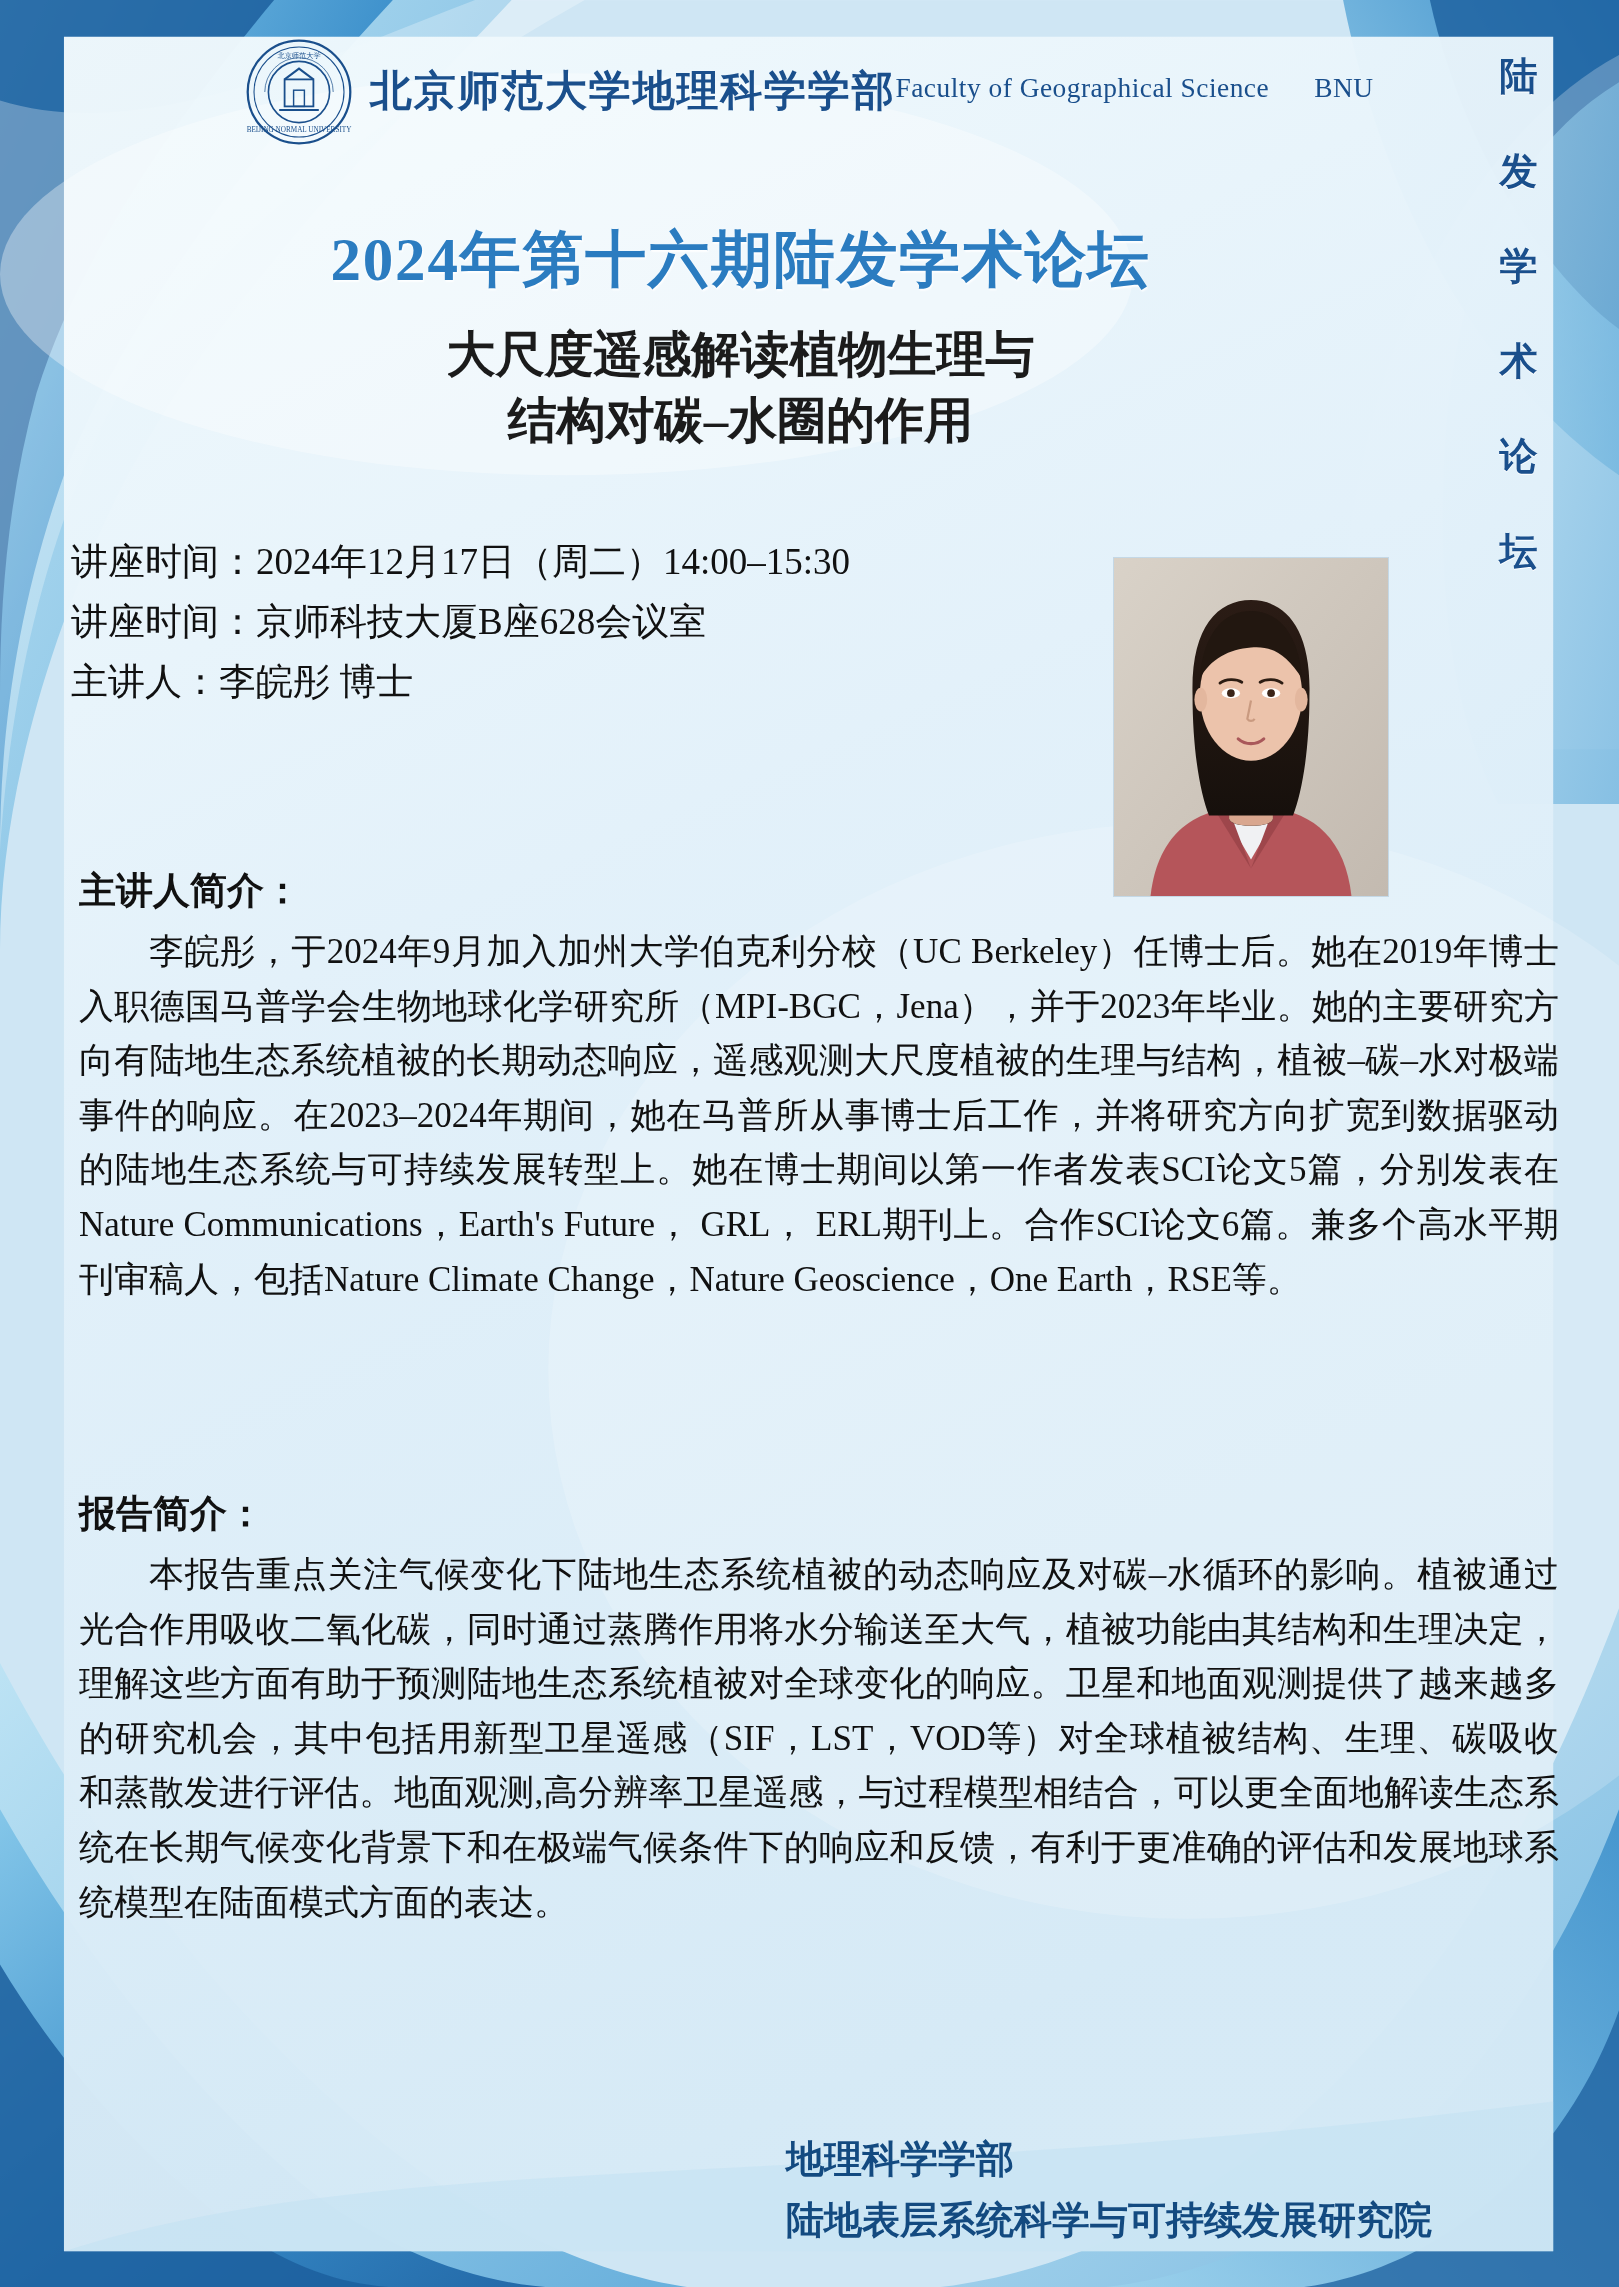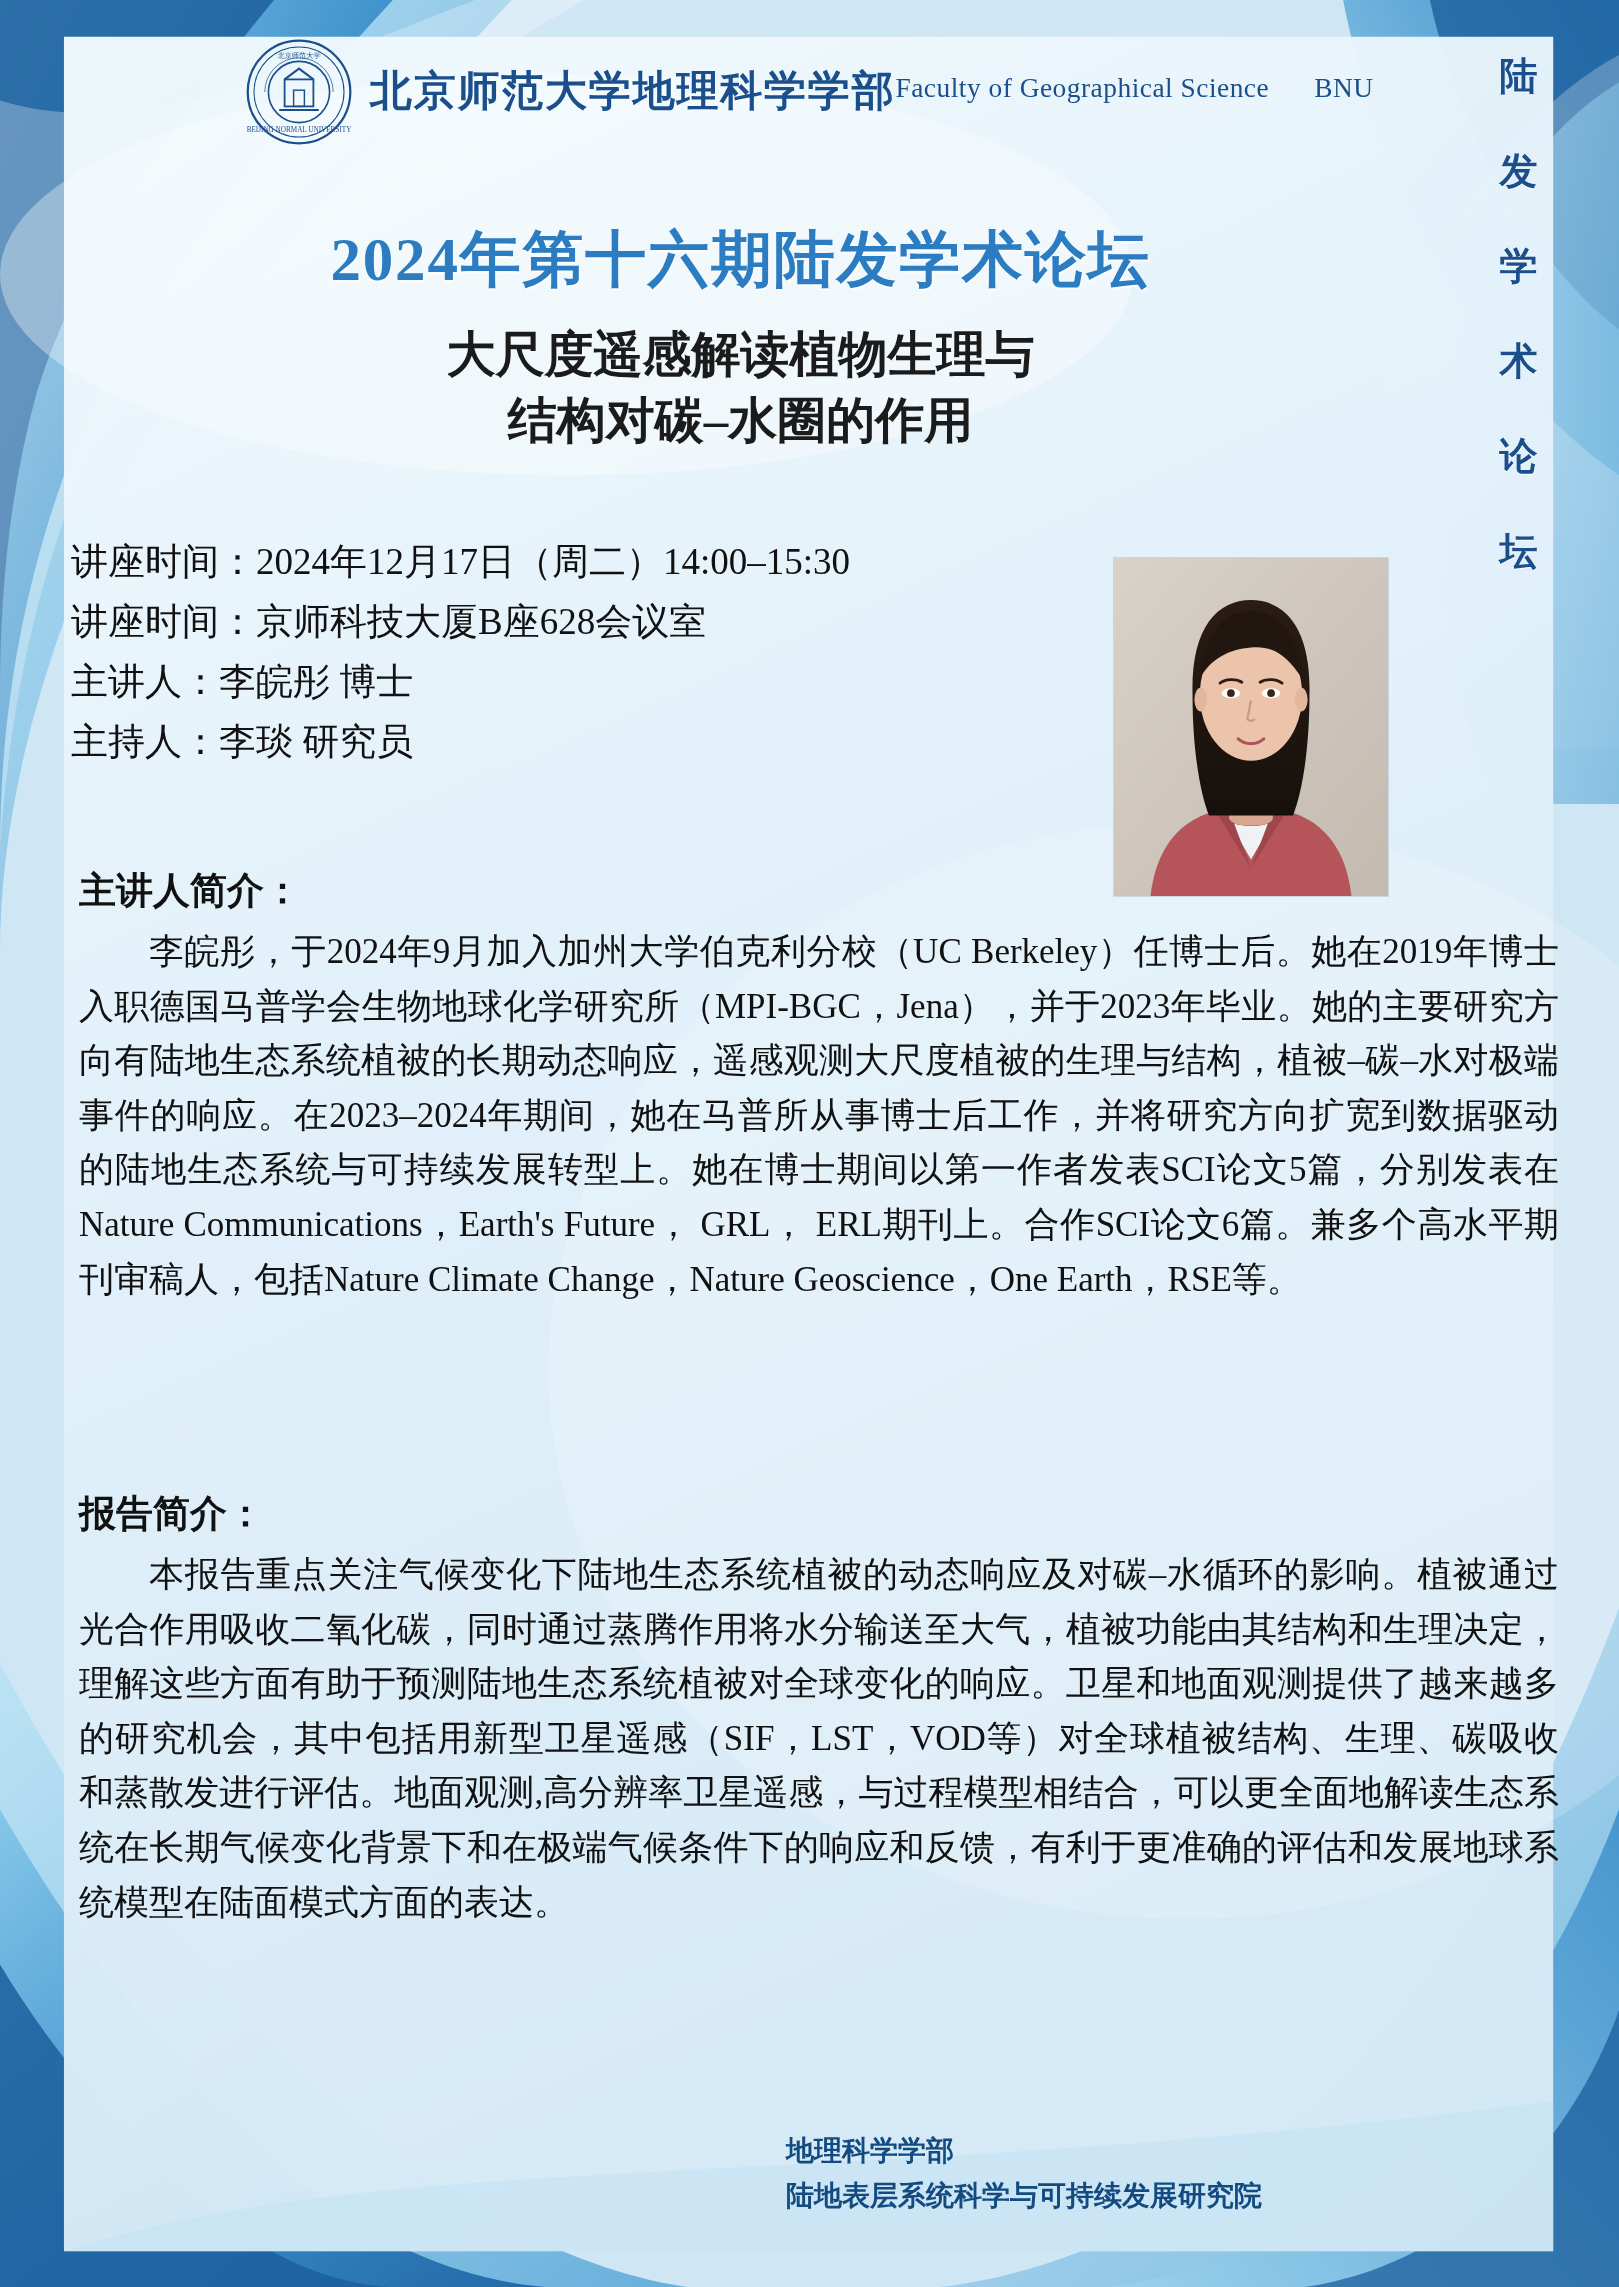"主持人：李琰 研究员" div { html: <div> <span>主持人：</span><span>李琰 研究员</span> </div> -> none }
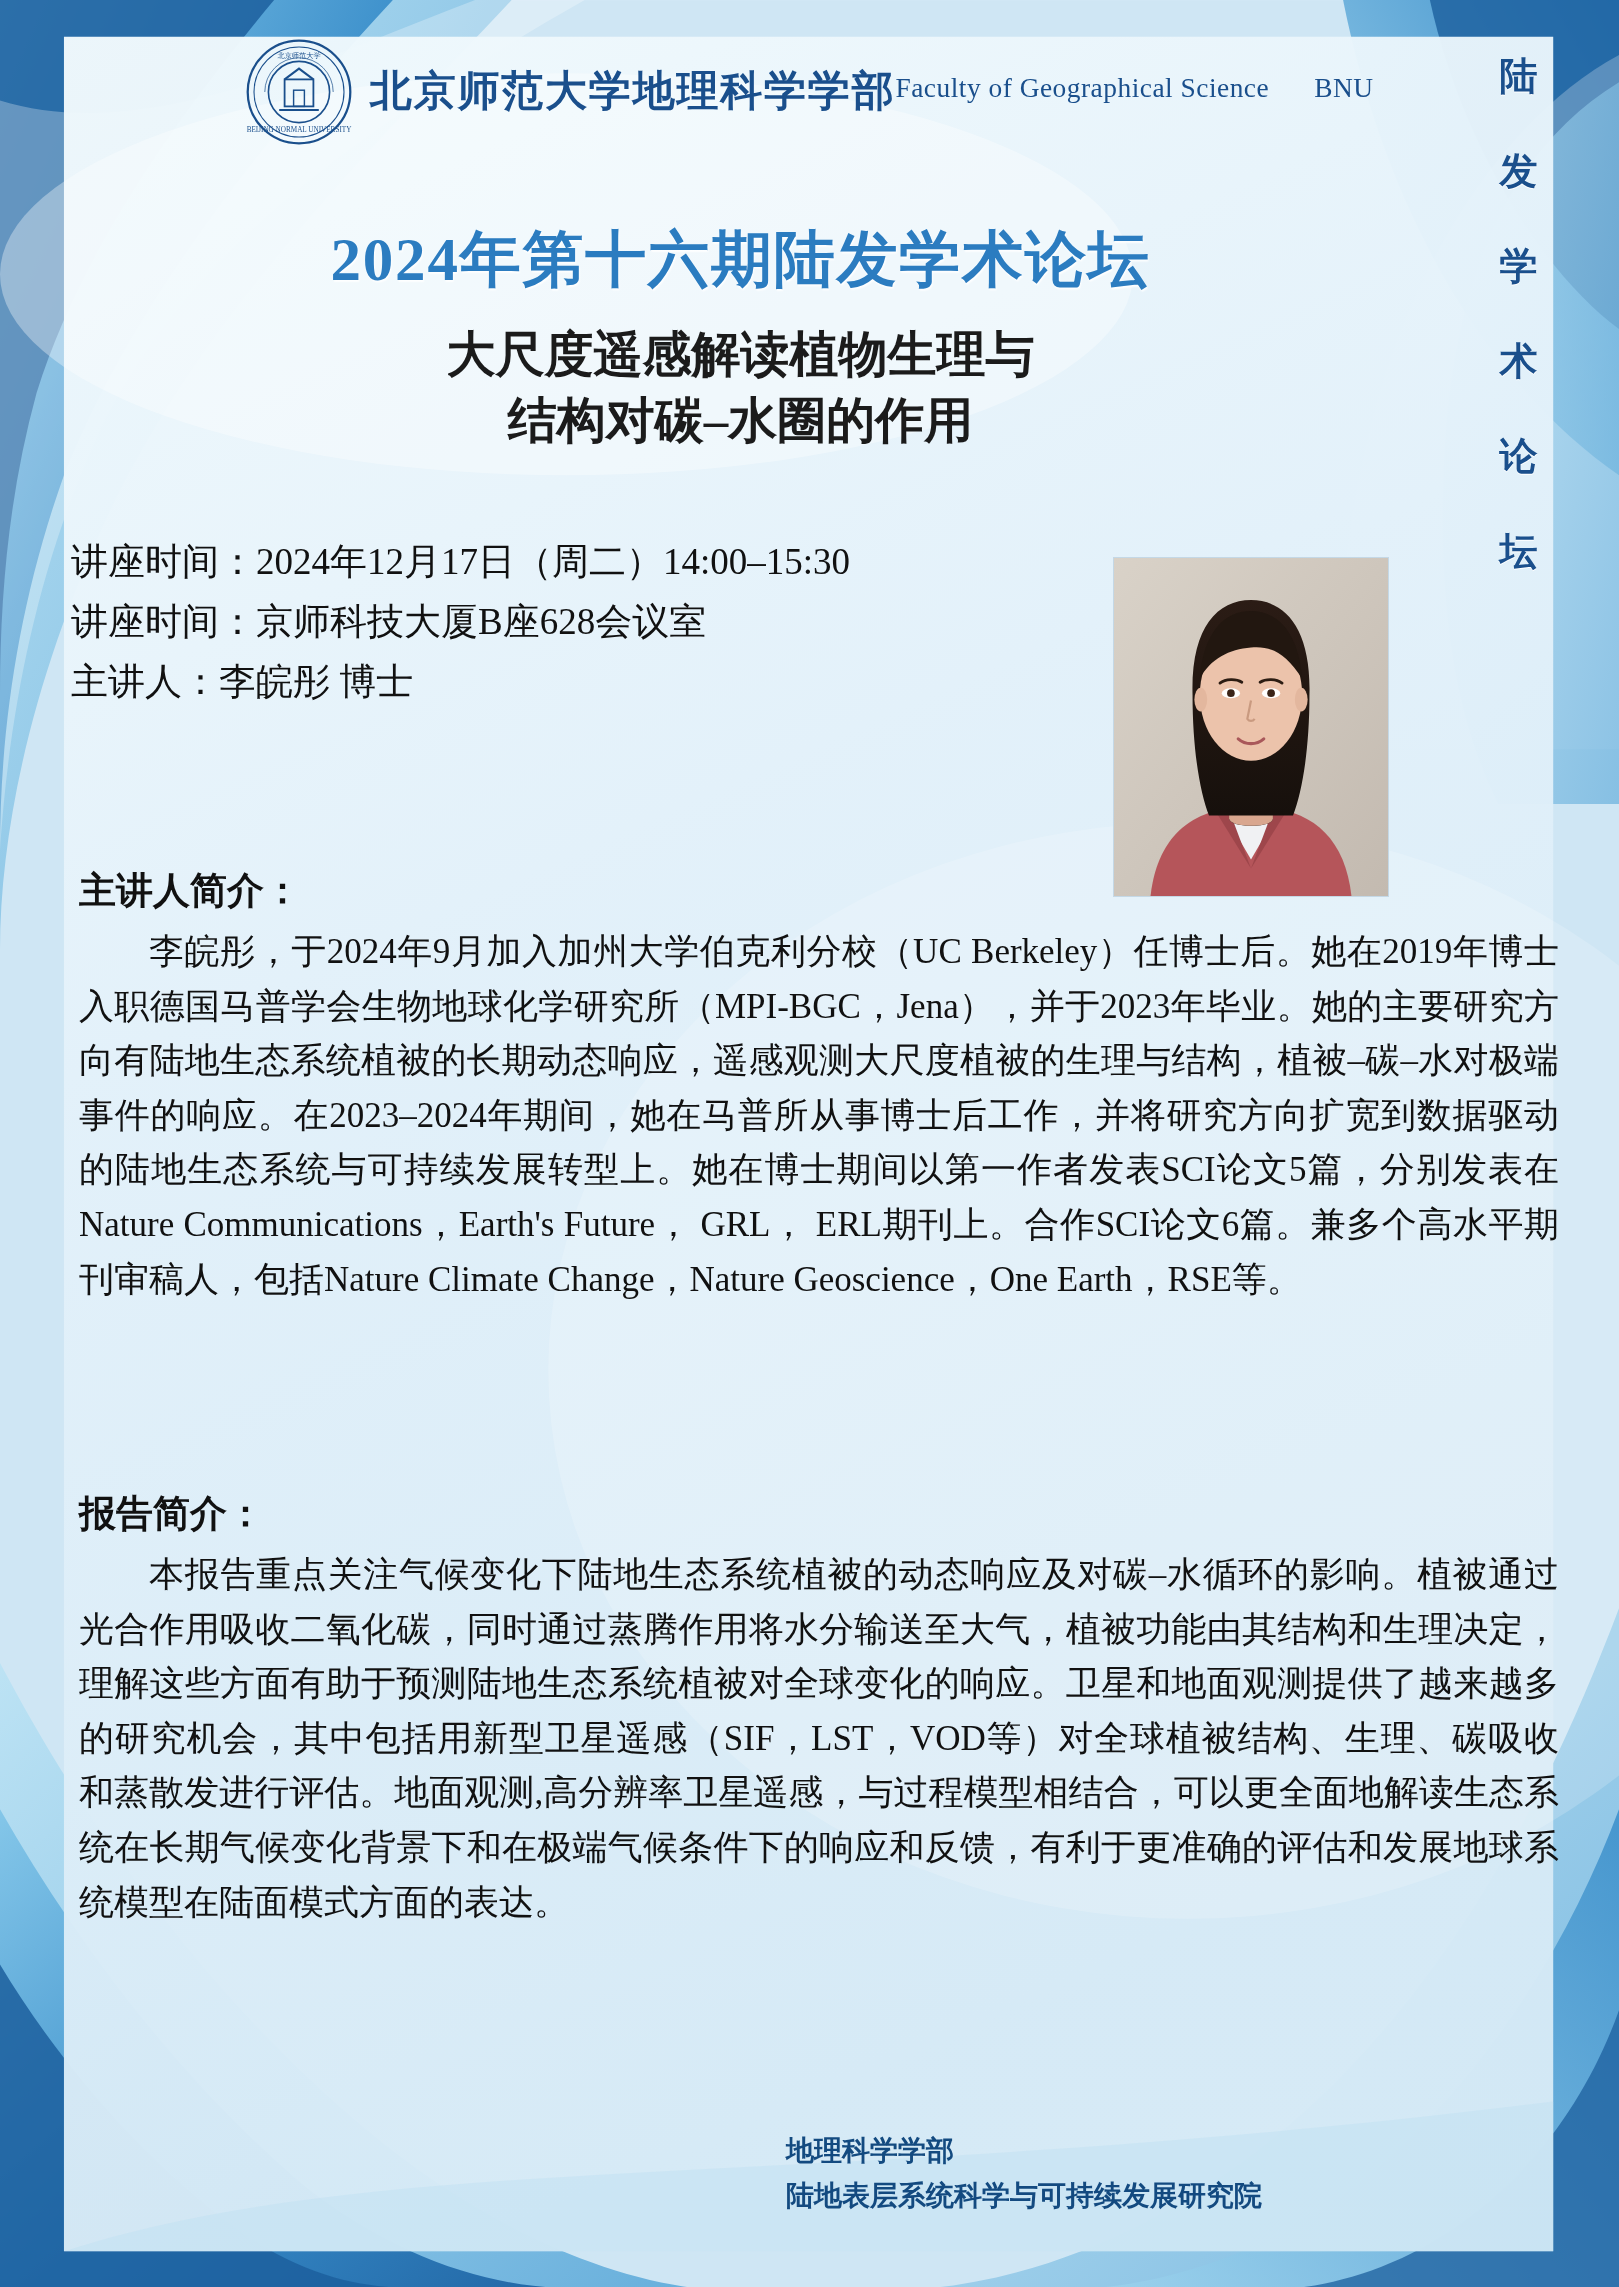"地理科学学部" .footer { font-size: 28px -> 38px }
